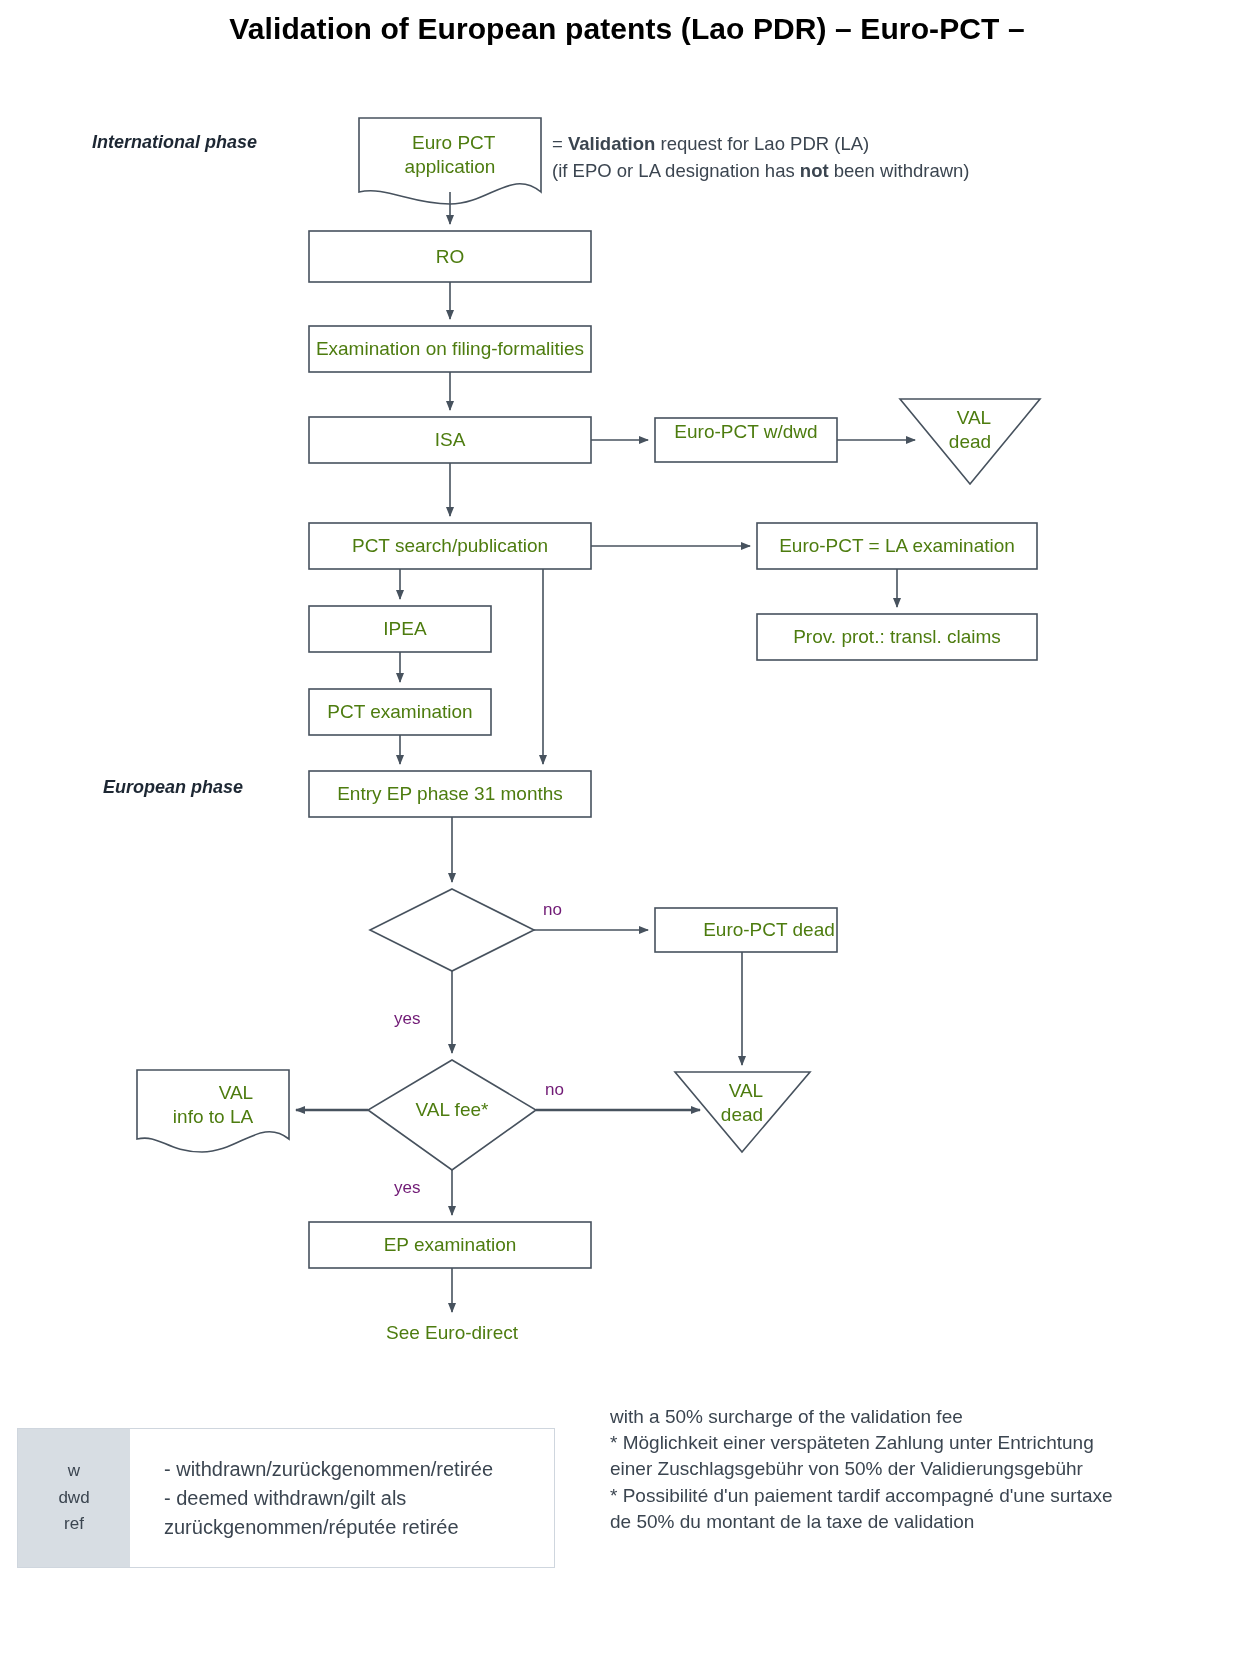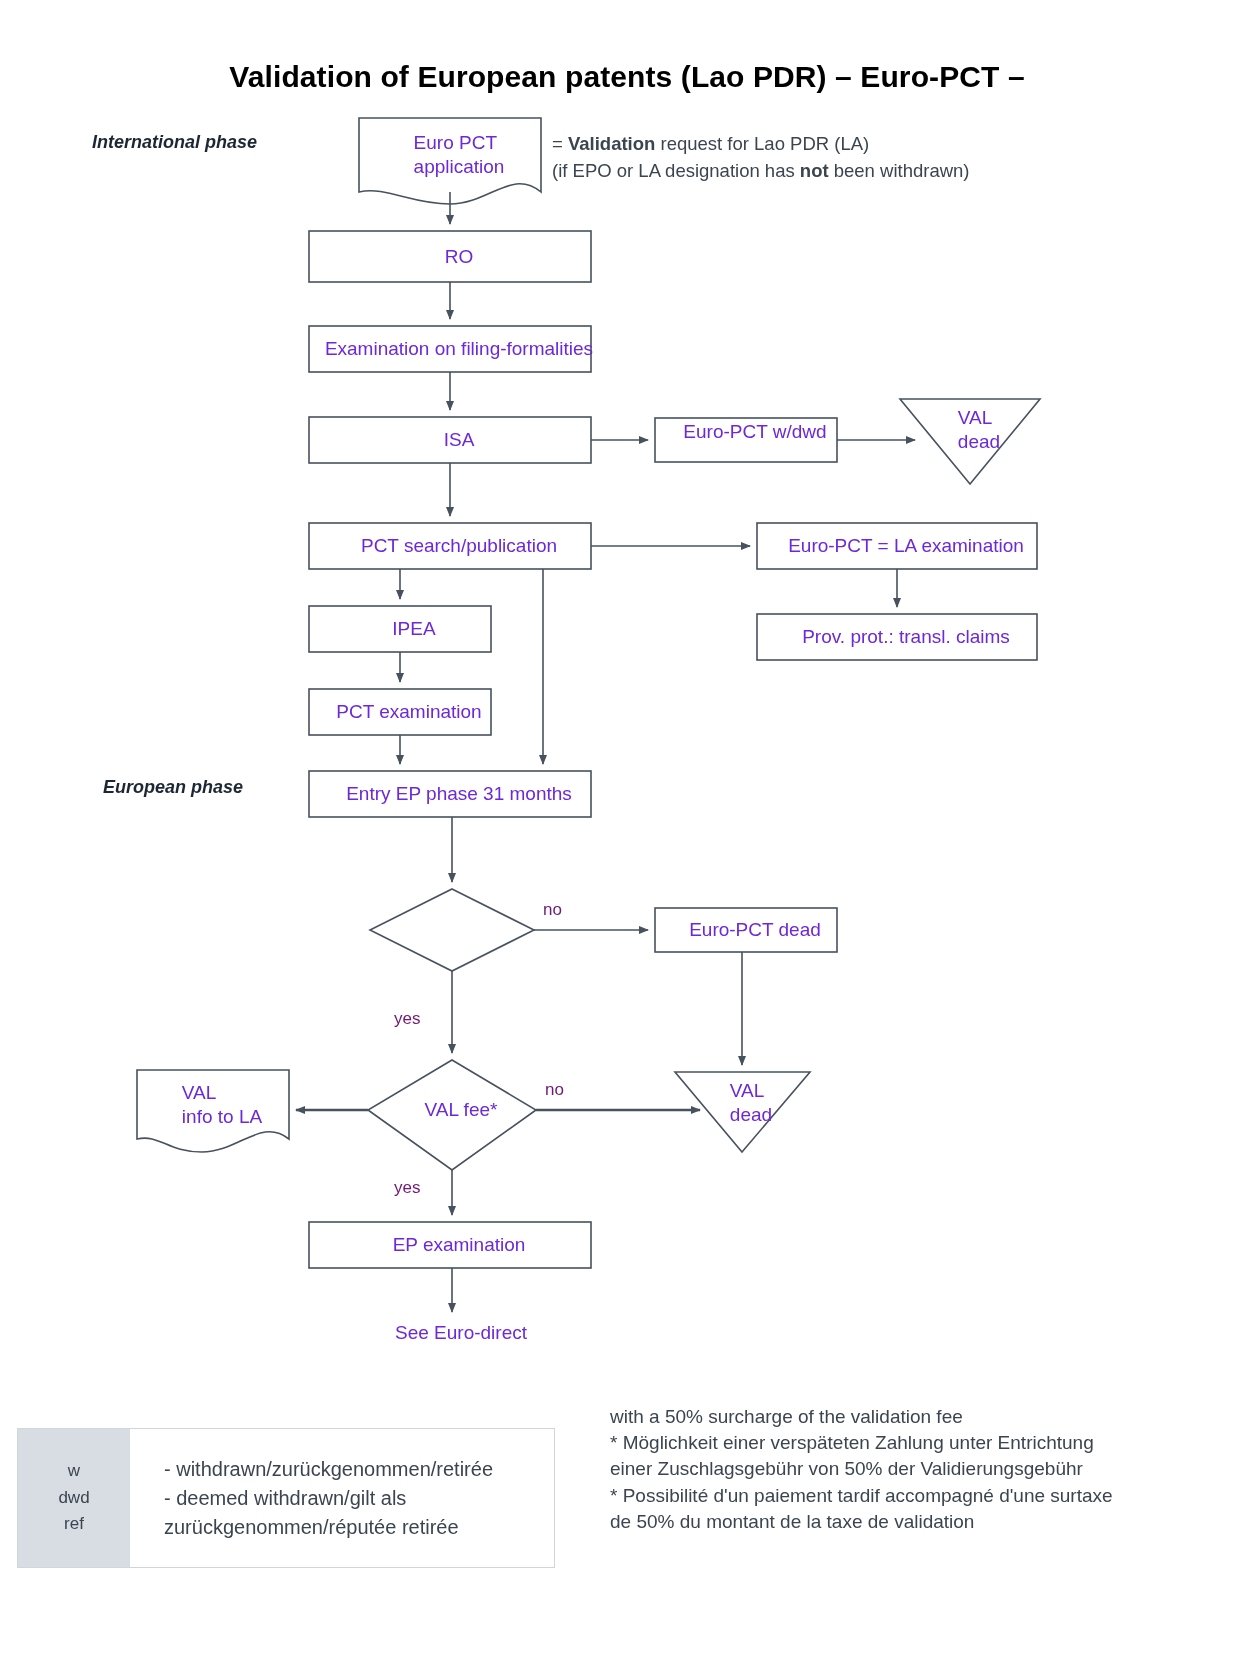"Validation of European patents (Lao" .title { margin-top: 48px -> none }
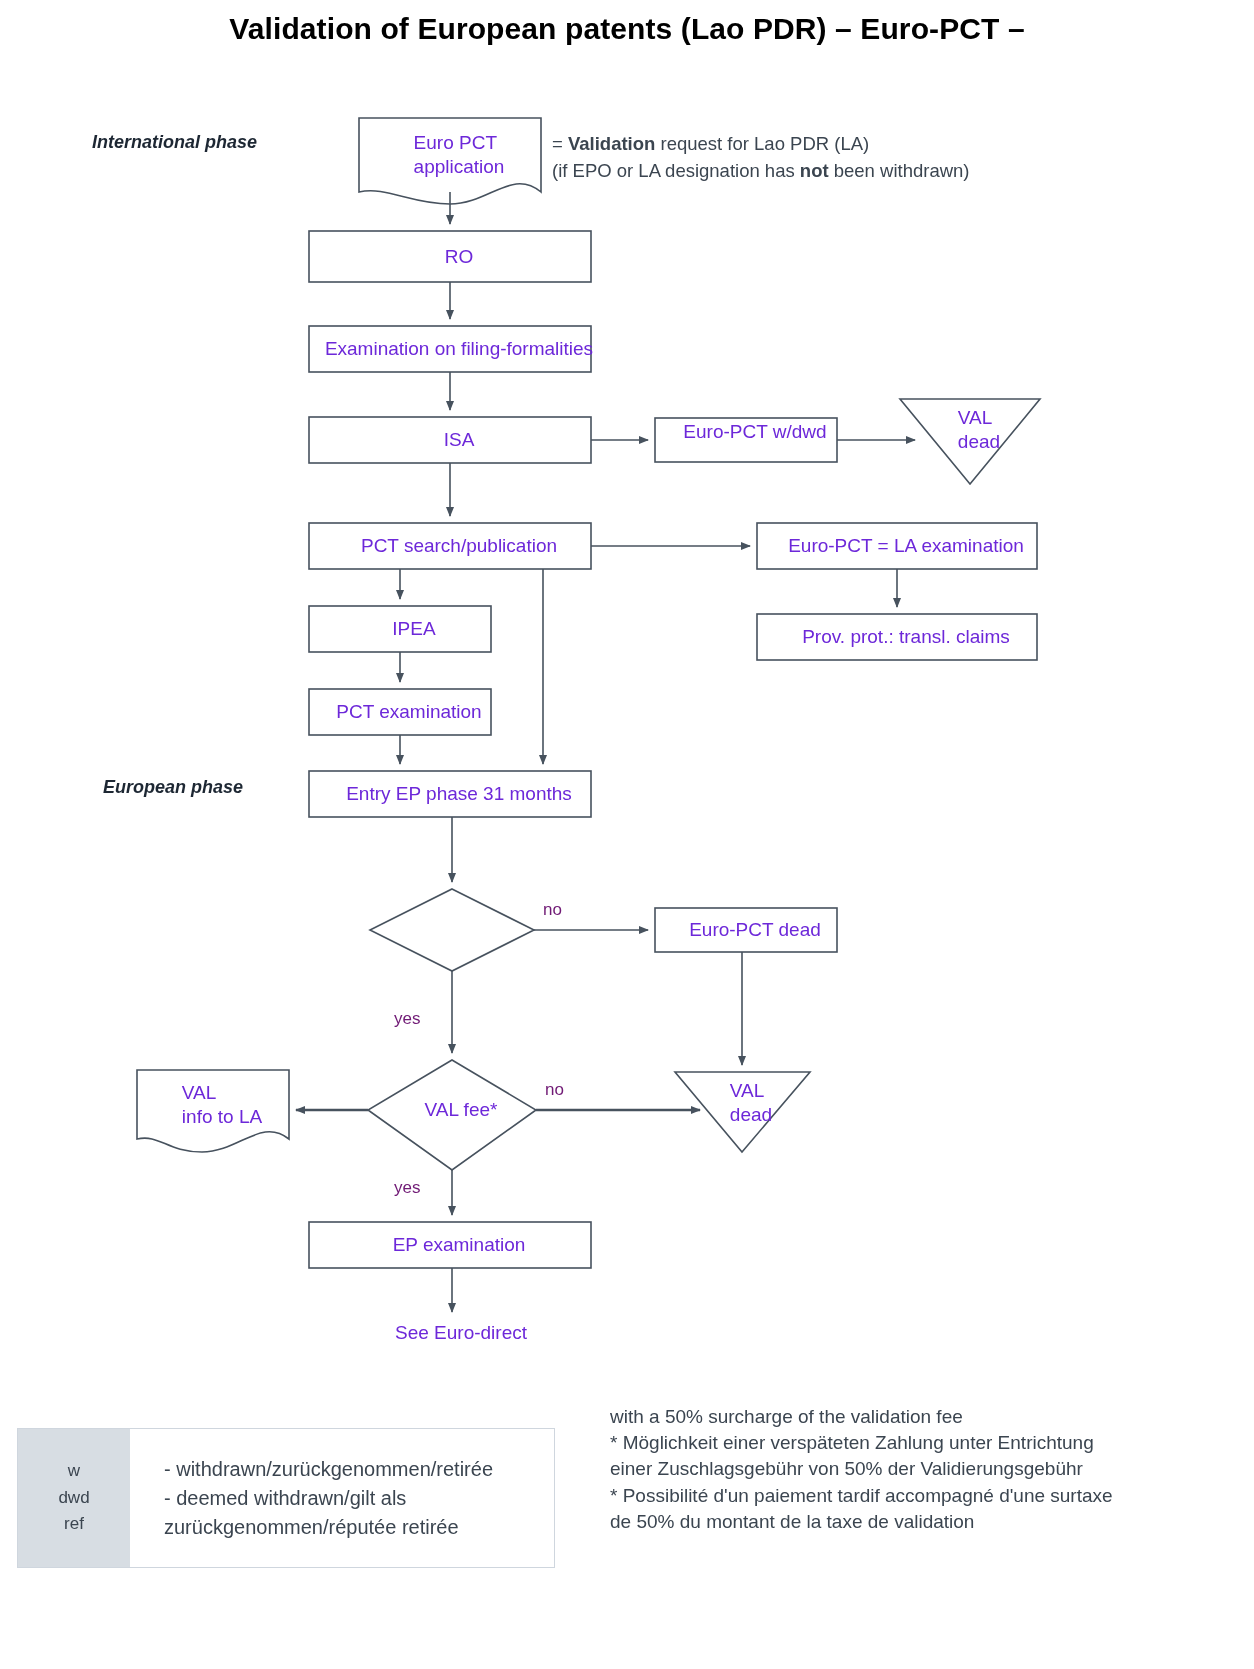"Euro PCT" .node-text { color: #6d28d9 -> #4d7c0f; margin-left: 9px -> none; text-align: left -> right }
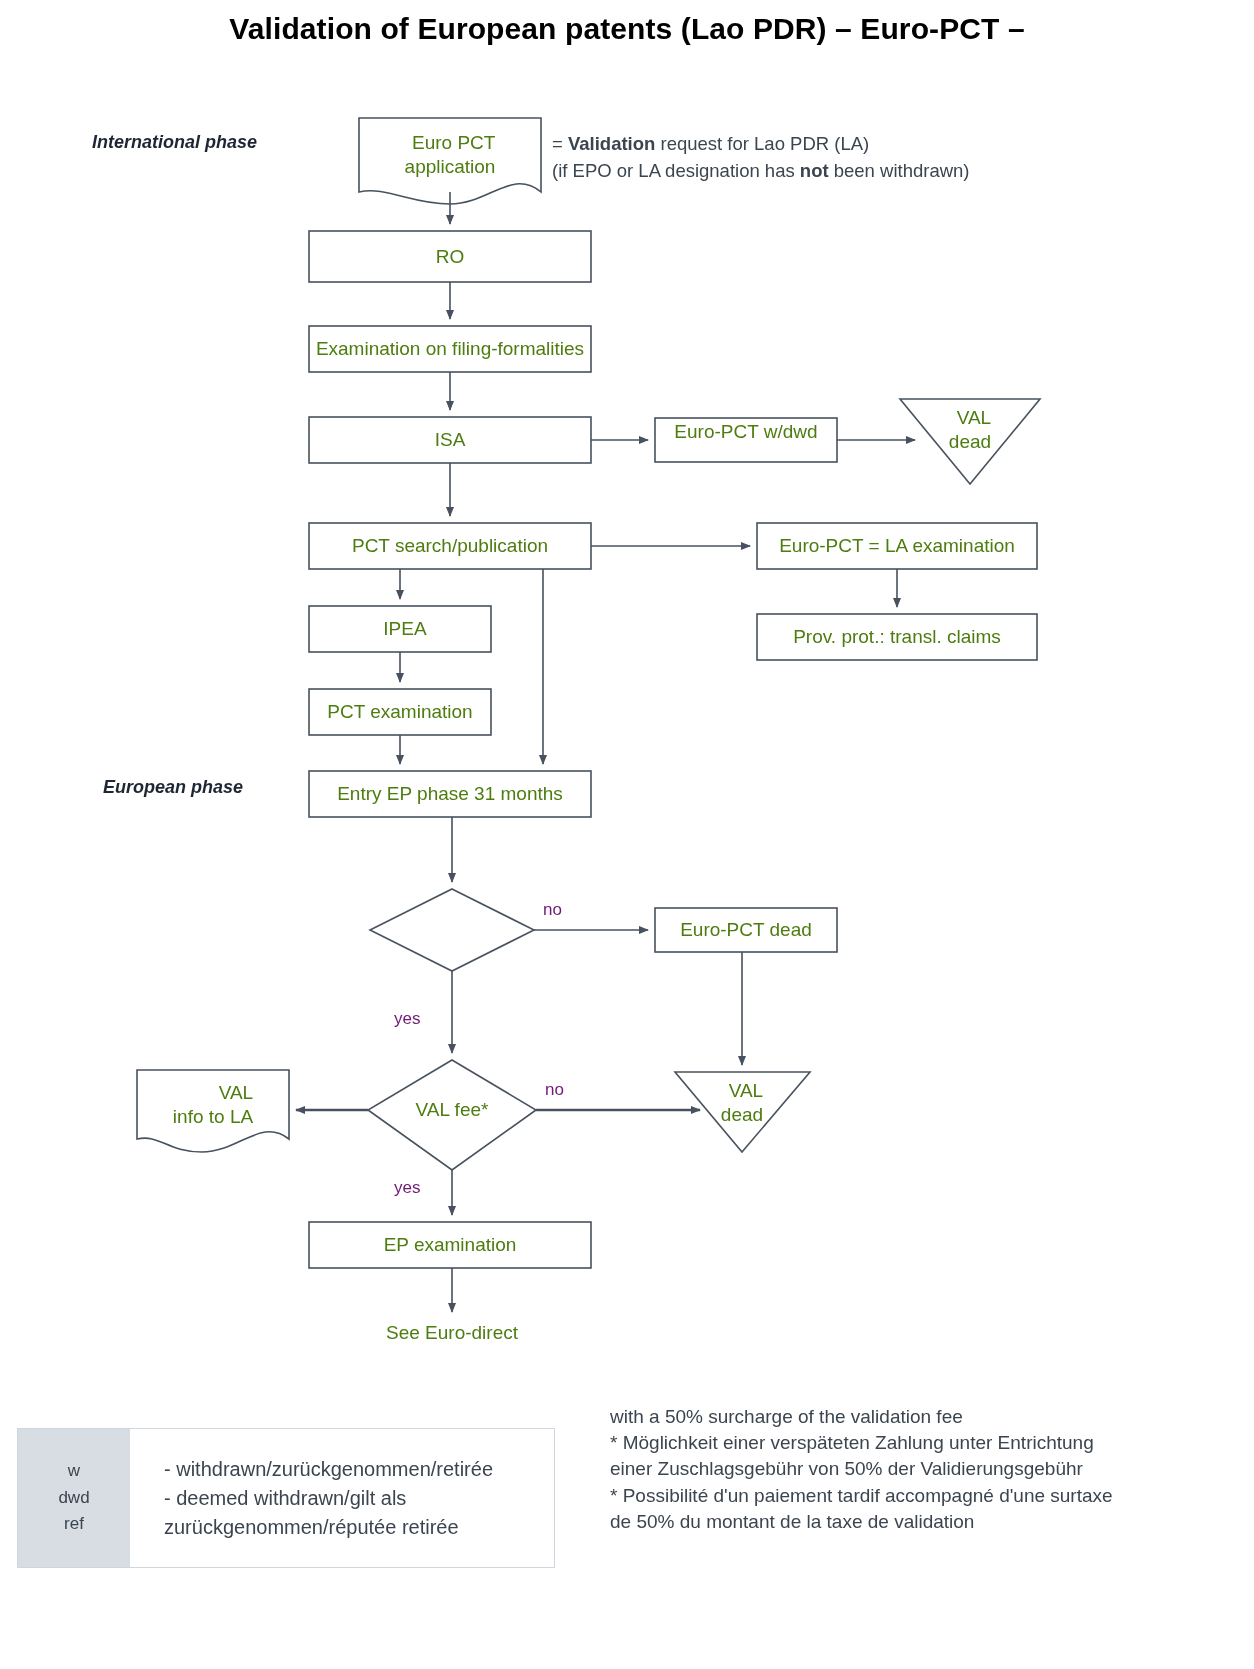"Euro-PCT dead" div.node-text { padding-left: none -> 23px }
